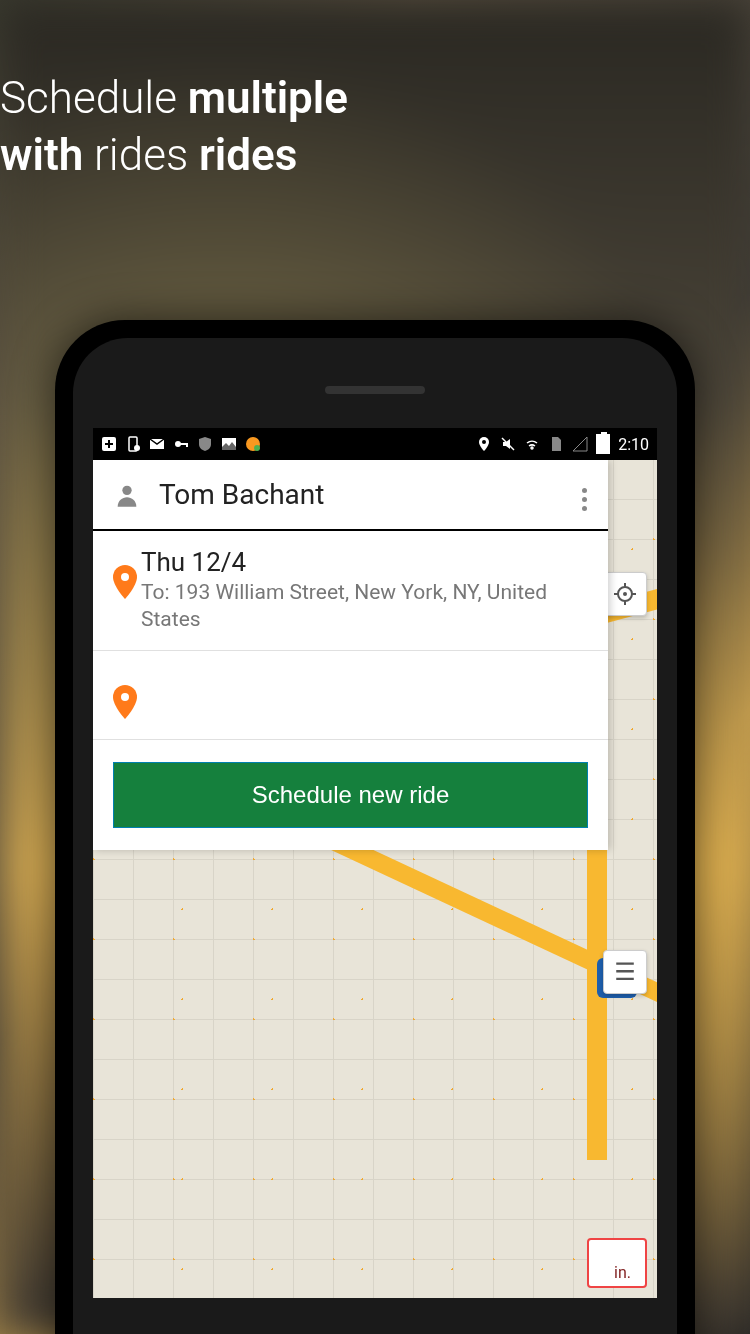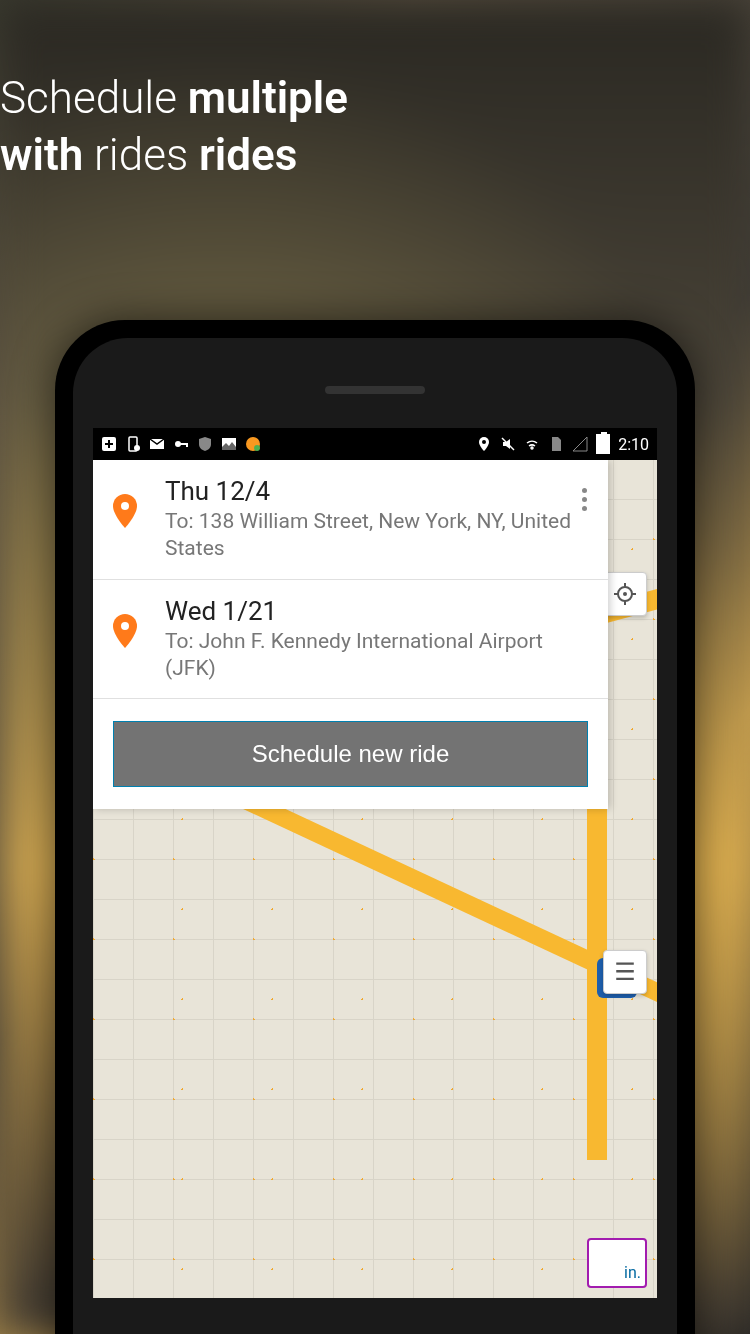"Tom Bachant" div.panel-header { html: none -> <div> <span> <svg> <circle></circle> <path></path> </svg> </span> <span>Tom Bachant</span> </div> }
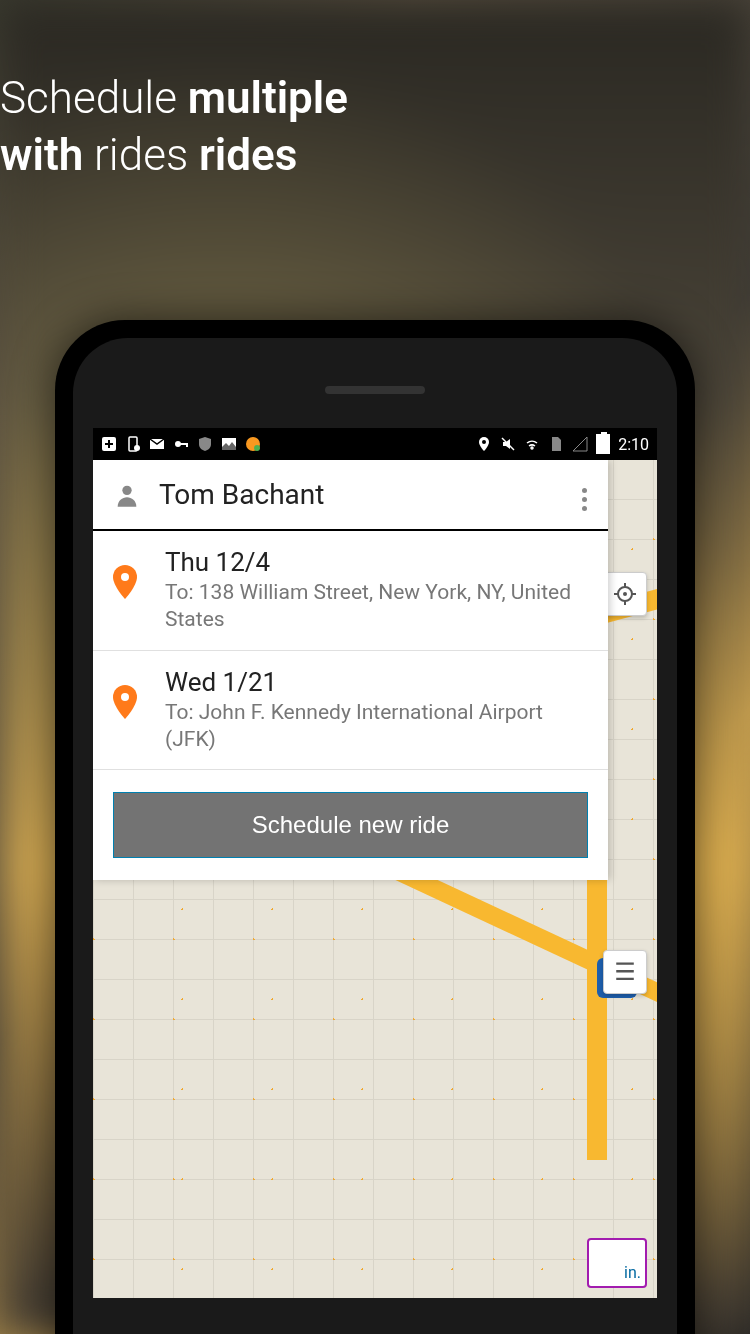"Thu 12/4" .ride-item { gap: 28px -> 4px }
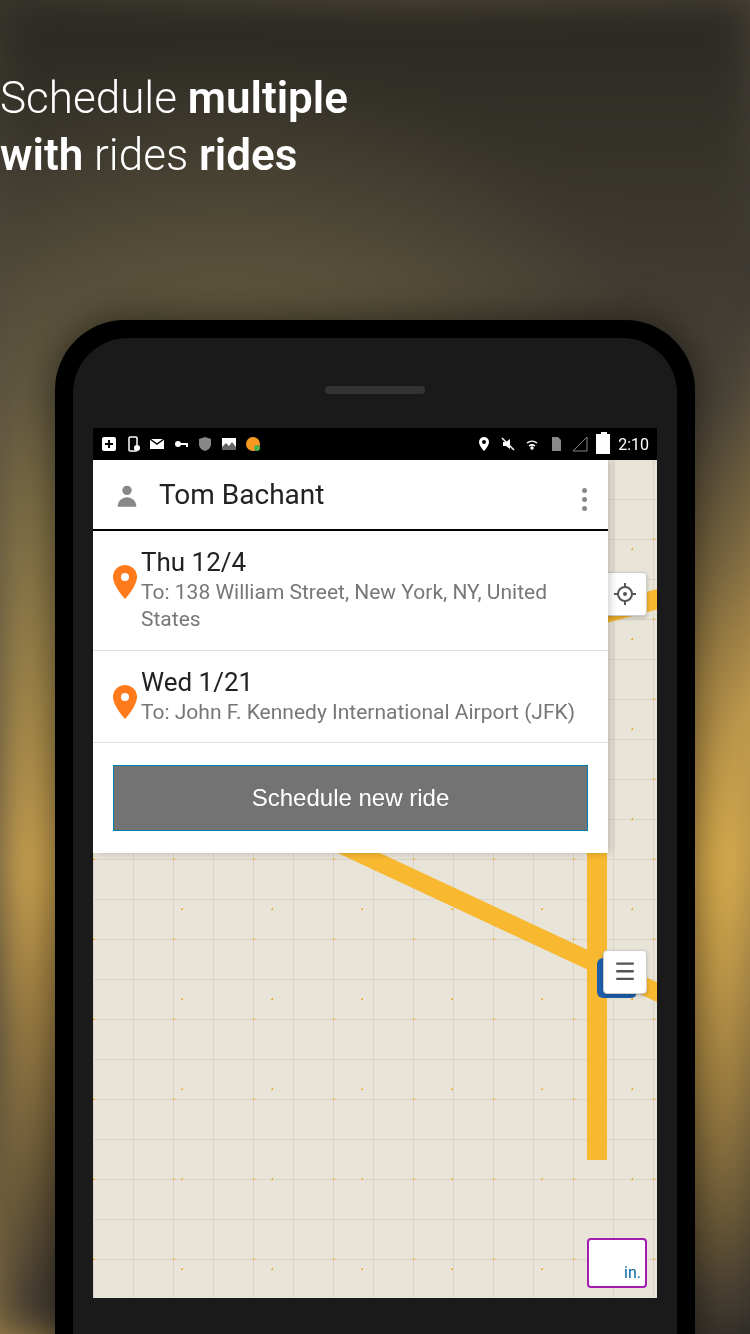"To: 138 William Street, New" div.ride-dest { text: 138 -> 193 }
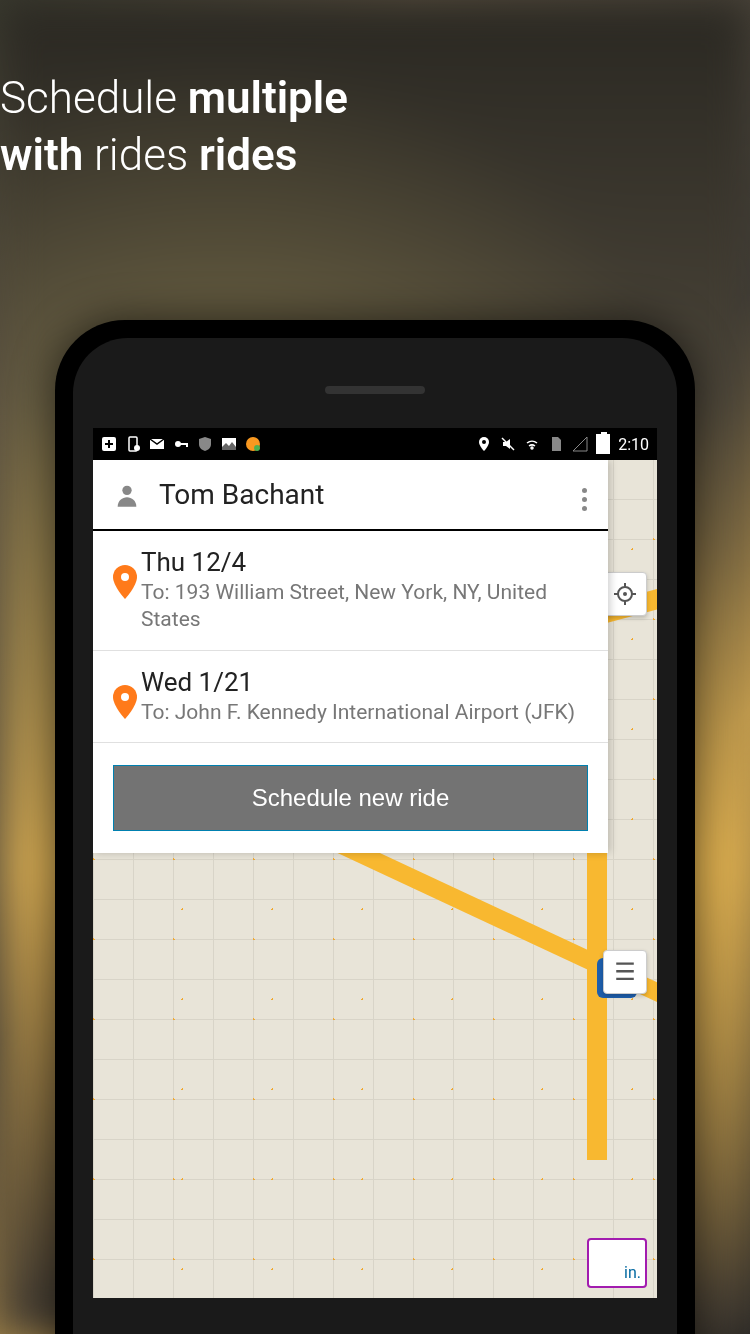"Wed 1/21" div.ride-info { html: <div> <div>Wed 1/21</div> <div>To: John F. Kennedy International Airport (JFK)</div> </div> -> none }
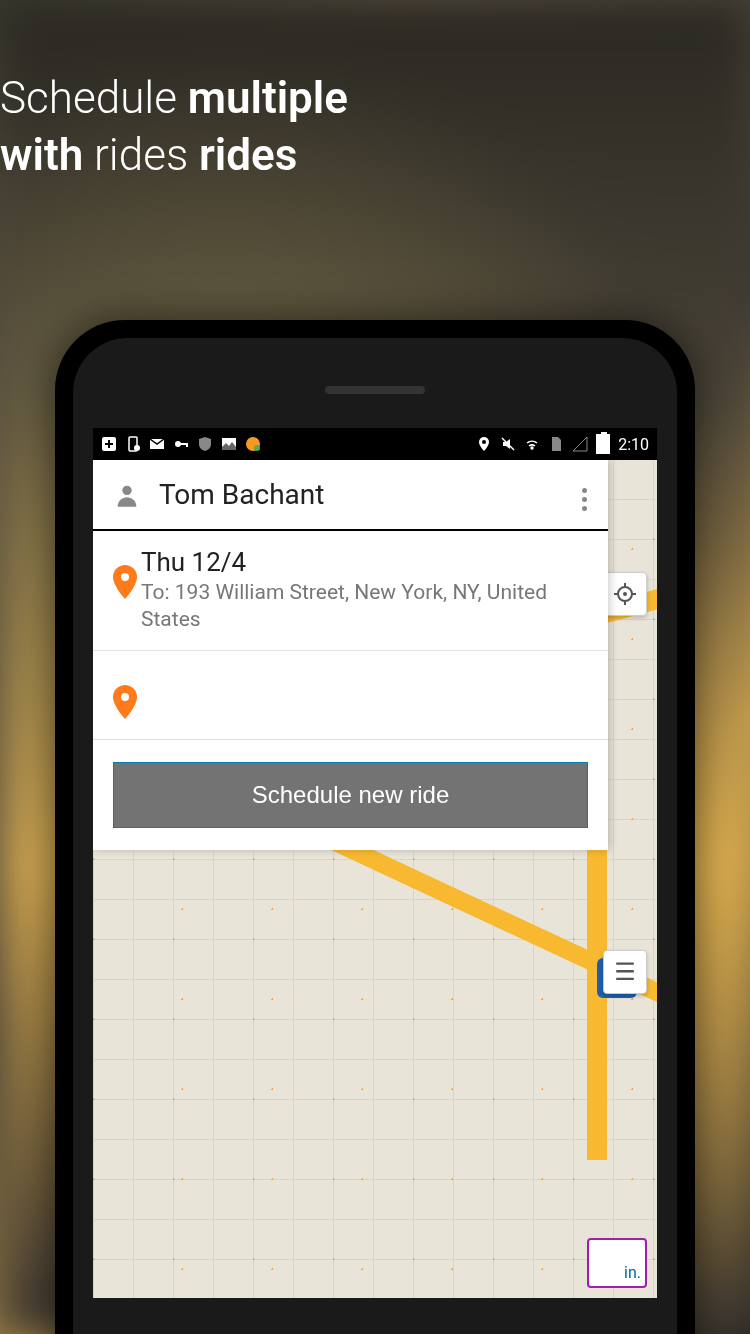"Schedule new ride" .schedule-btn { background: #737373 -> #15803d }
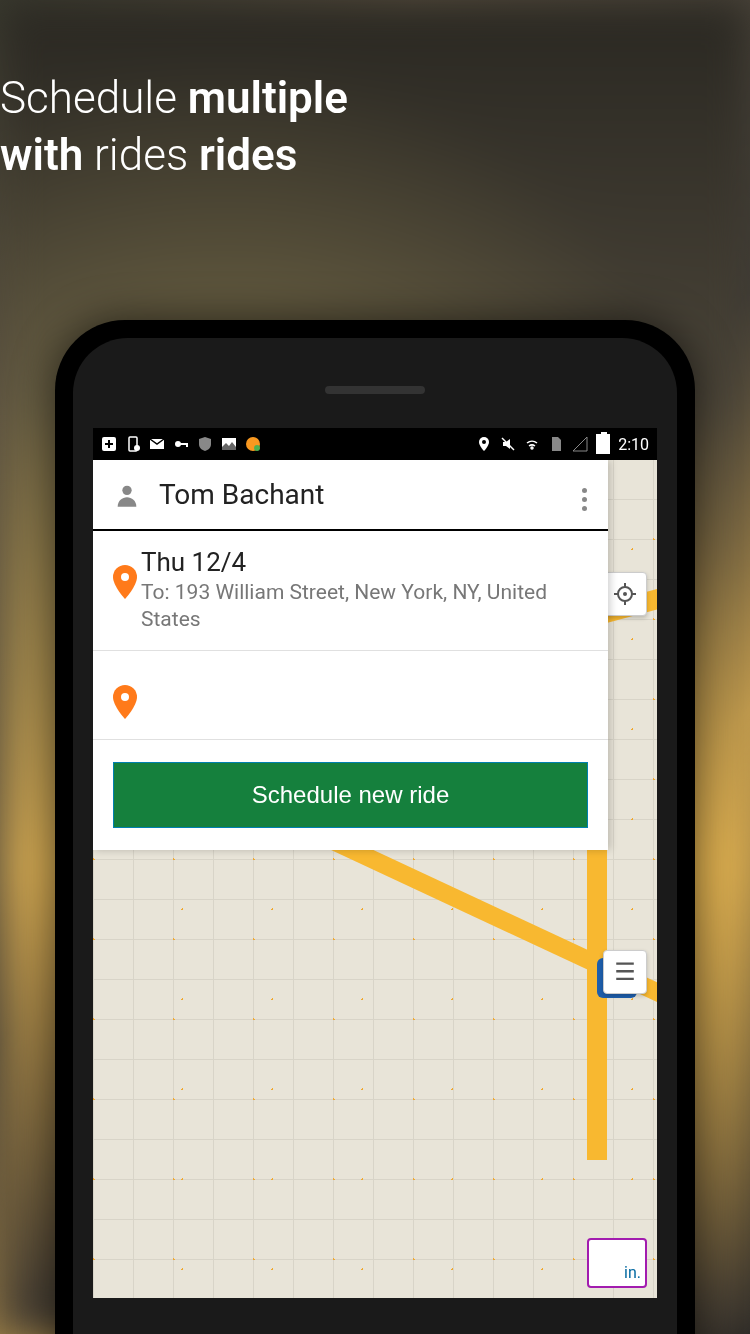"in." .bottom-card { border: 2px solid #a21caf -> 2px solid #ef4444; color: #0369a1 -> #7f1d1d; padding: 4px 4px -> 4px 14px }
